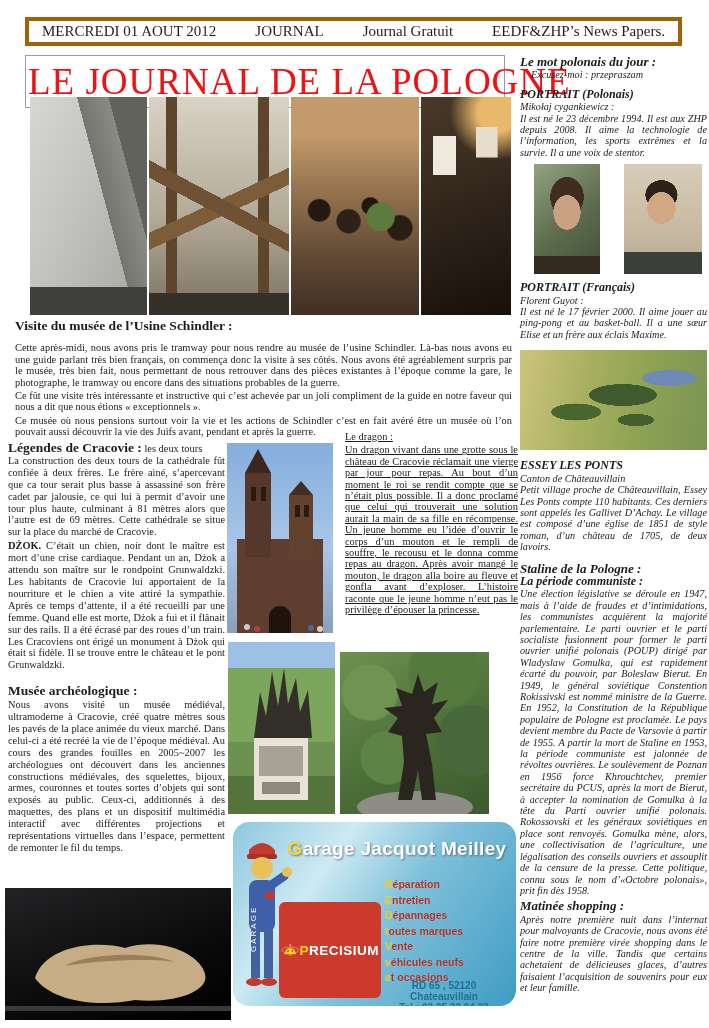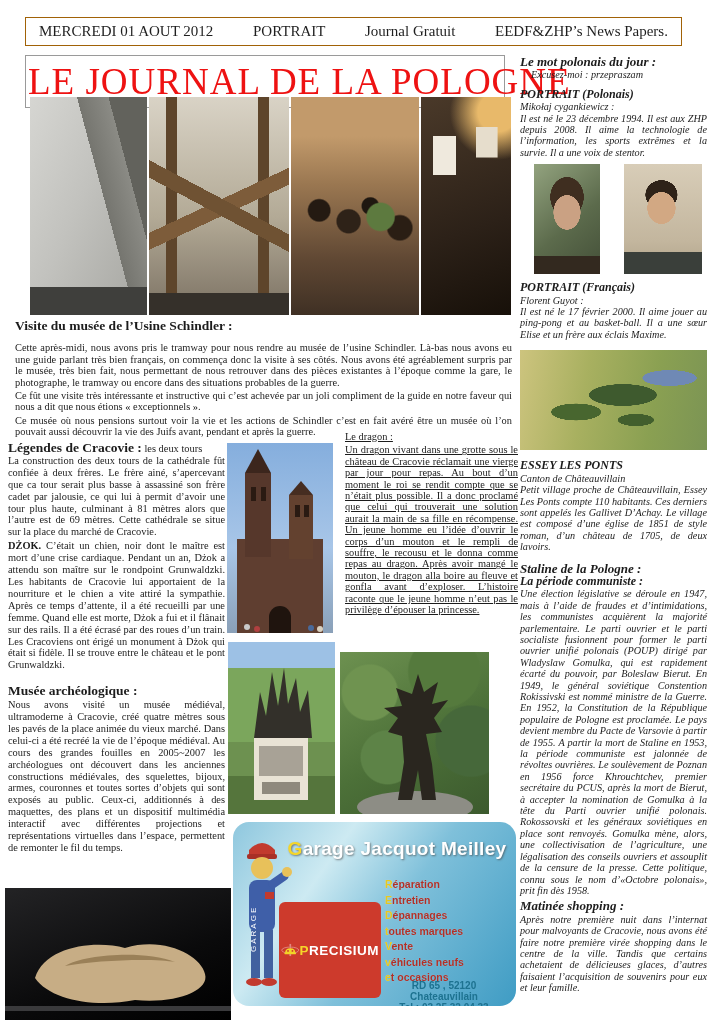"MERCREDI 01 AOUT 2012" .header-box { border: 1px solid #a16207 -> 4px solid #a16207 }
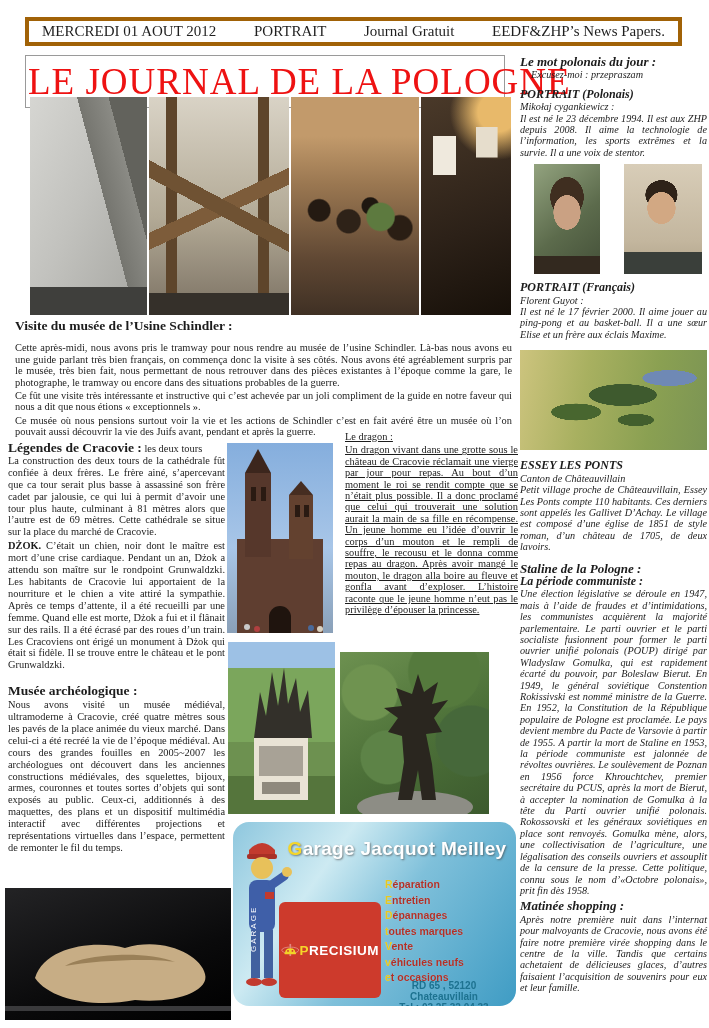"PORTRAIT" span { text: PORTRAIT -> JOURNAL }
